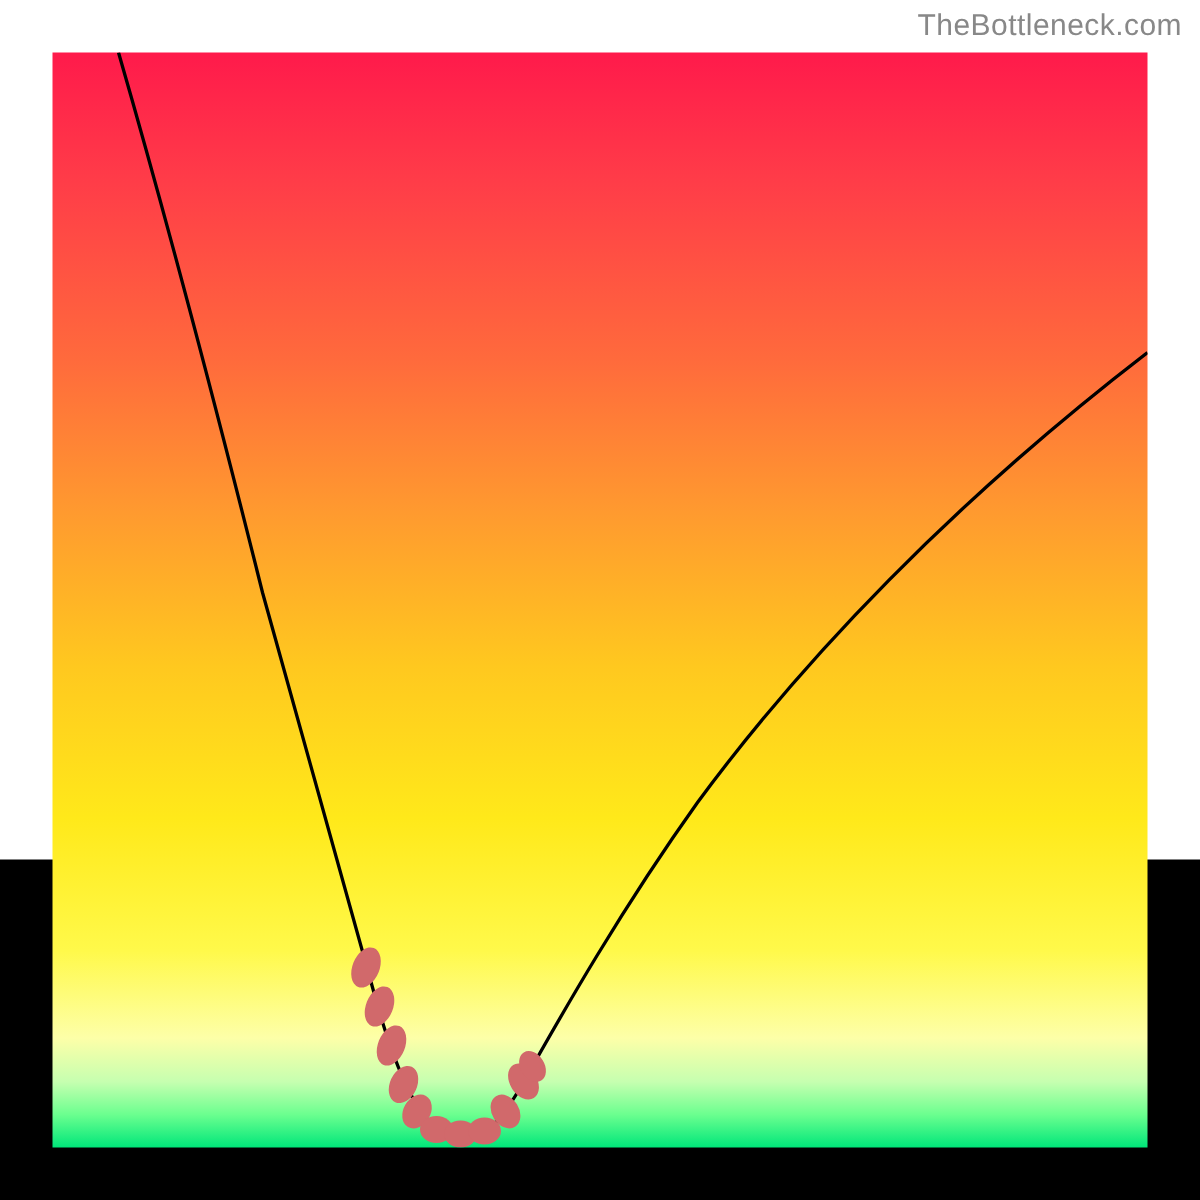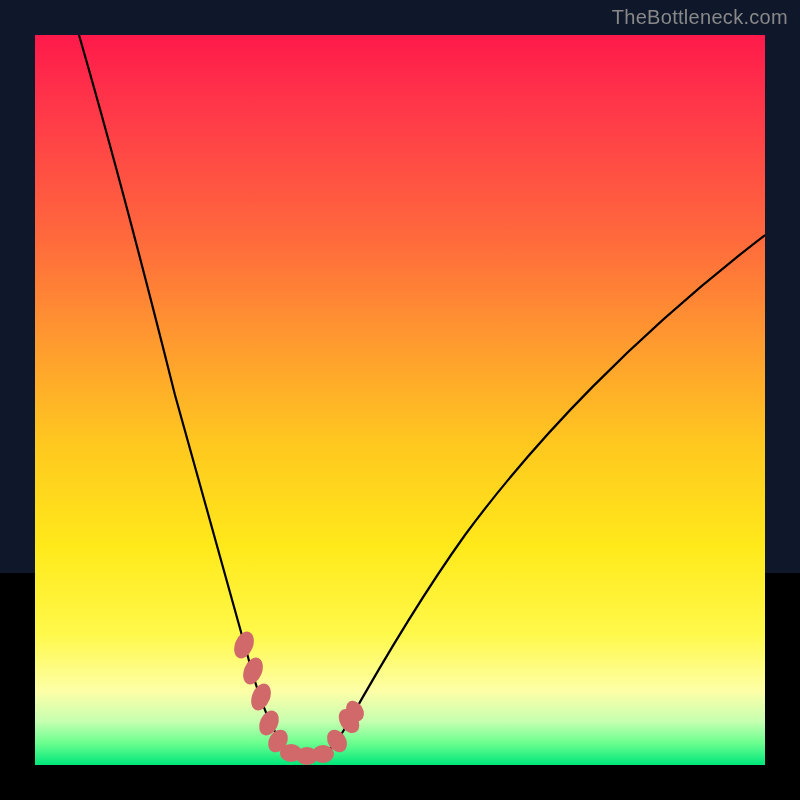"TheBottleneck.com" .stage { background: #0f172a -> #ffffff }
